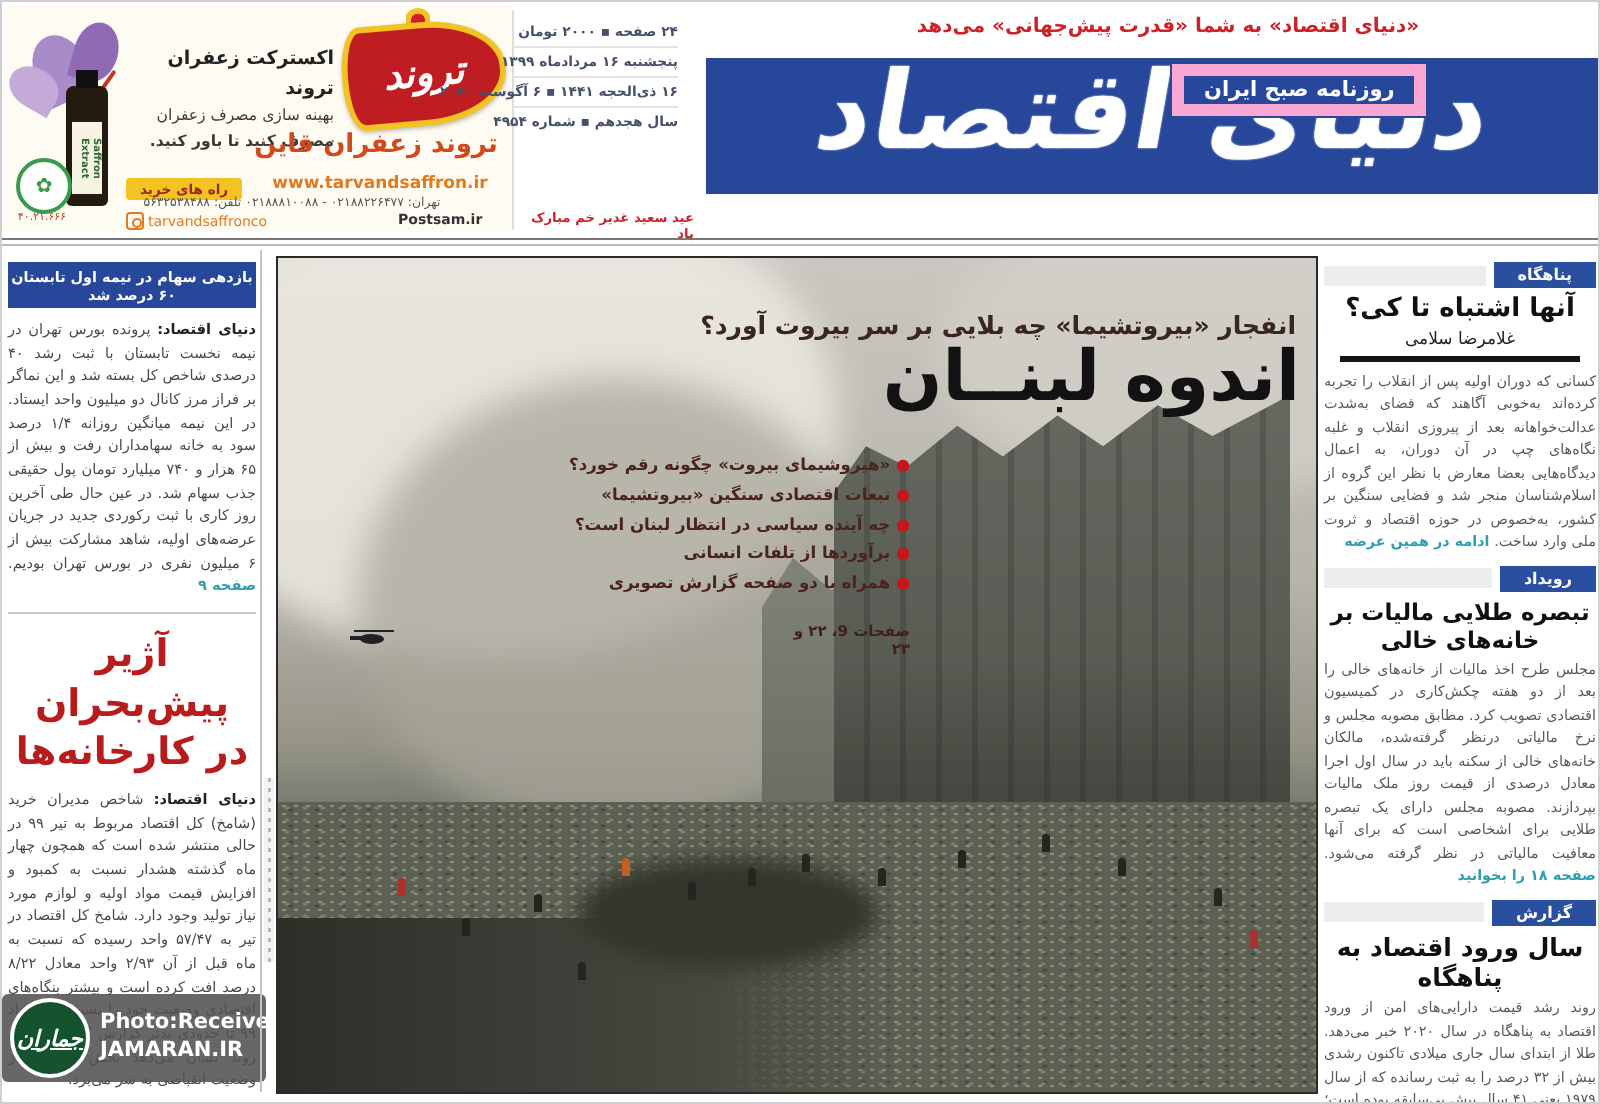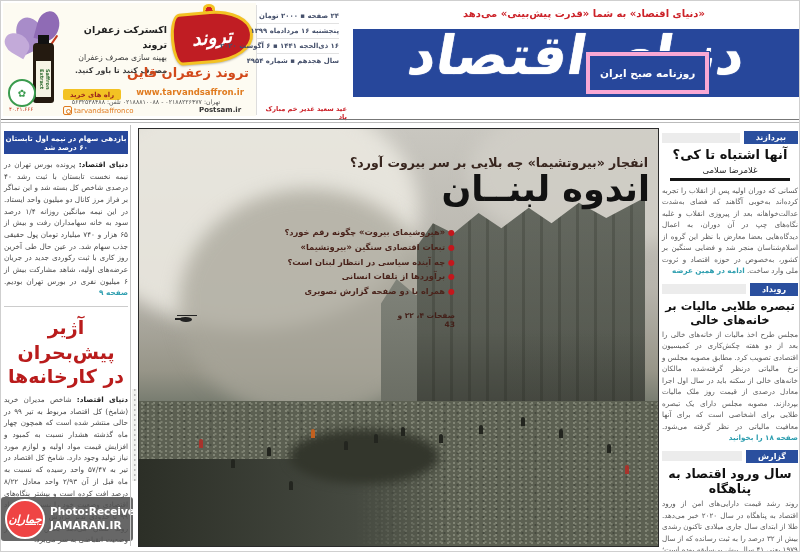"«دنیای اقتصاد» به شما «قدرت" div.ab { text: بینی -> جهانی }
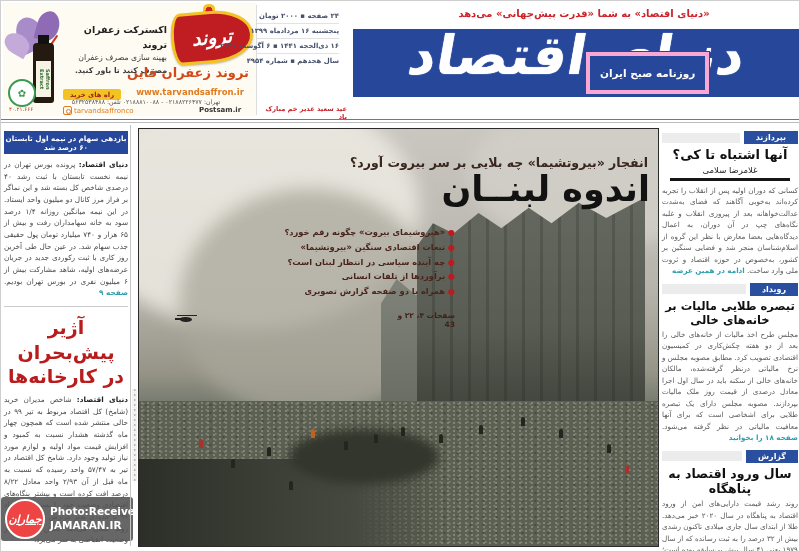"روزنامه صبح ایران" .mastsub { border: 4px solid #f9a8d4 -> 6px solid #f9a8d4; margin-top: 20px -> none; padding: 11px 10px -> 1px 10px }
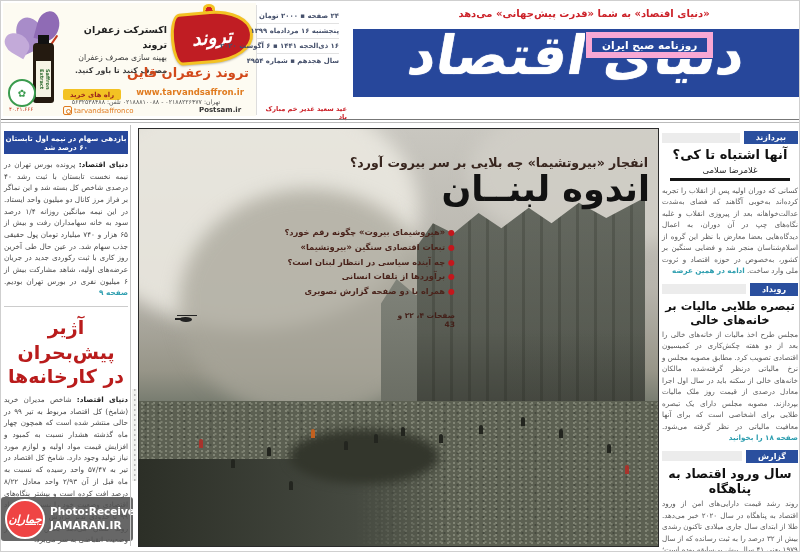"بپردازند" span.lbl { text: بپردازند -> پناهگاه }
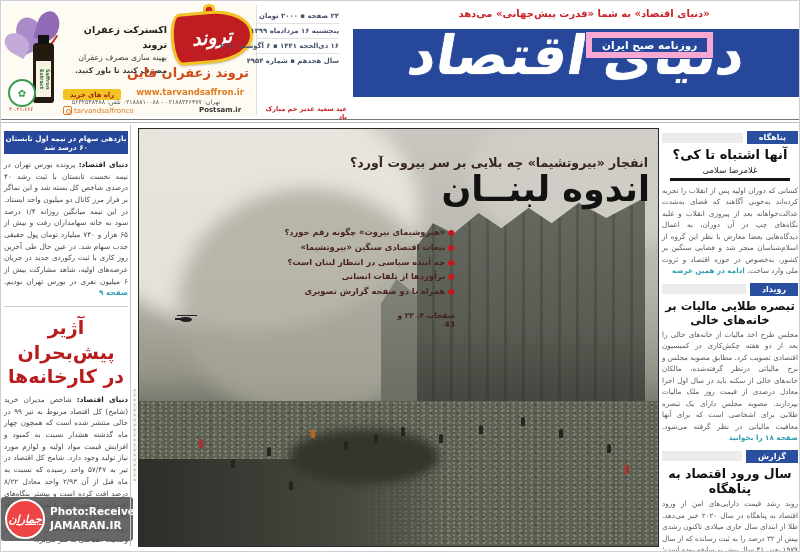"صفحات ۴، ۲۲ و 43" div.ph-pages { text: ۴، ۲۲ و 43 -> 9، ۲۲ و ۲۳ }
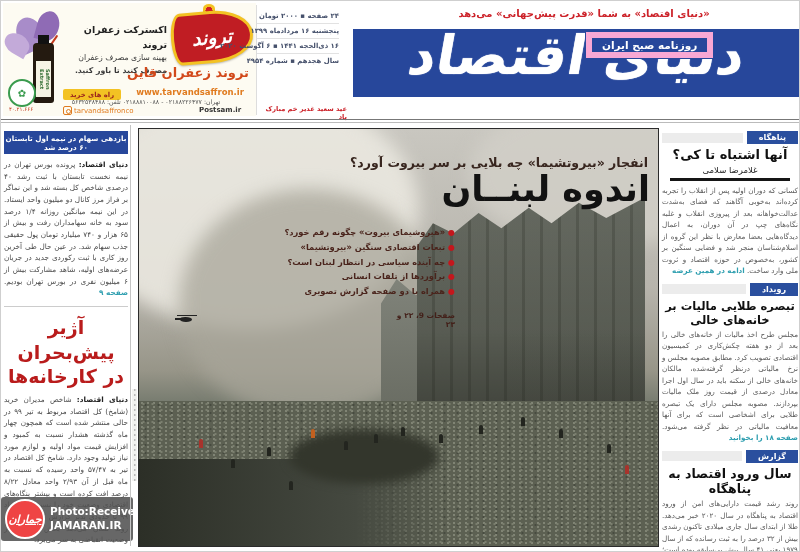"جماران" .wm-logo { background: #ef4444 -> #14532d }
